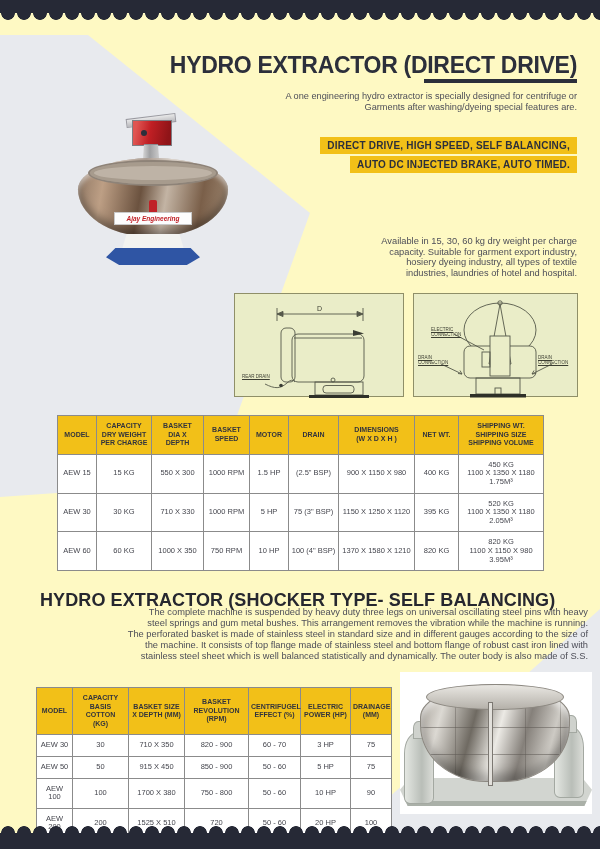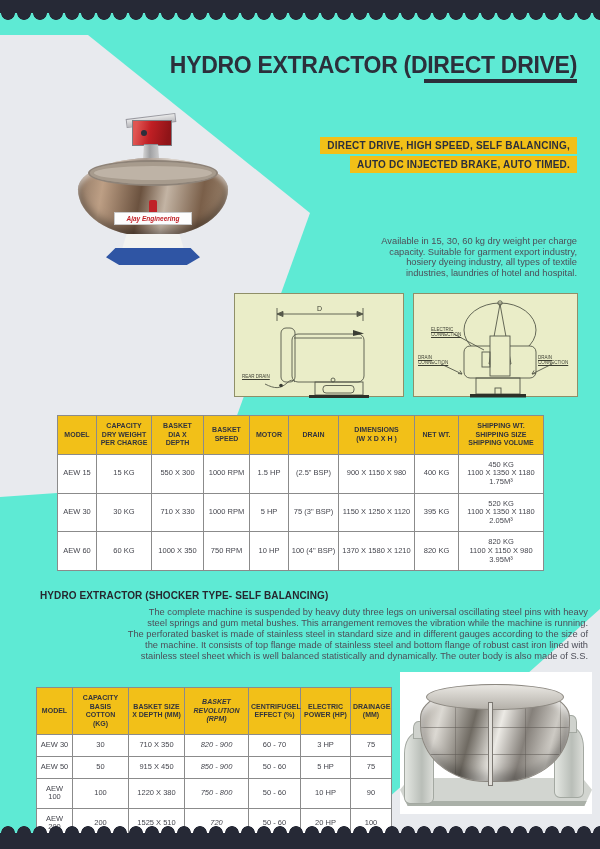"HYDRO EXTRACTOR (DIRECT DRIVE)" .page { background: #5eead4 -> #fef9c3 }
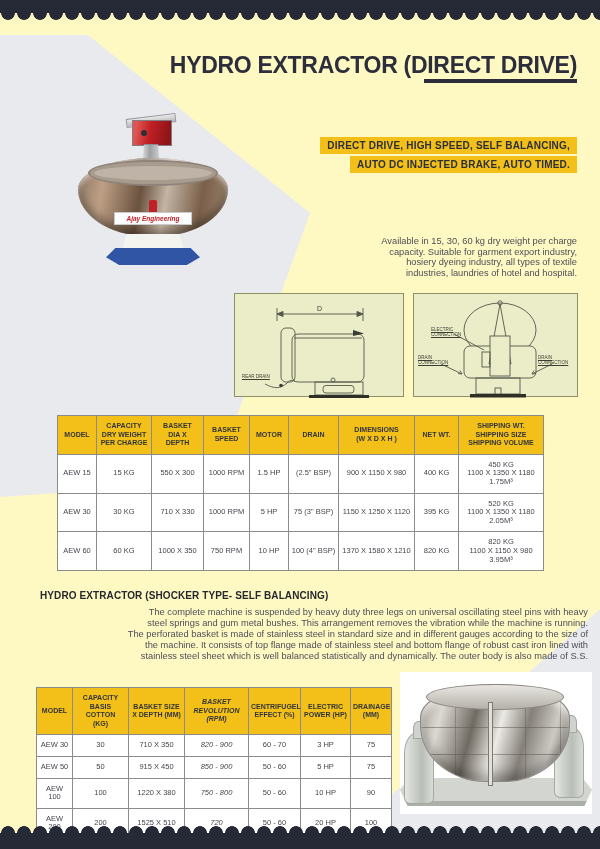"A one engineering hydro extractor" div.intro { html: none -> <div>A one engineering hydro extractor is specially designed for centrifuge or Garments after washing/dyeing special features are.</div> }
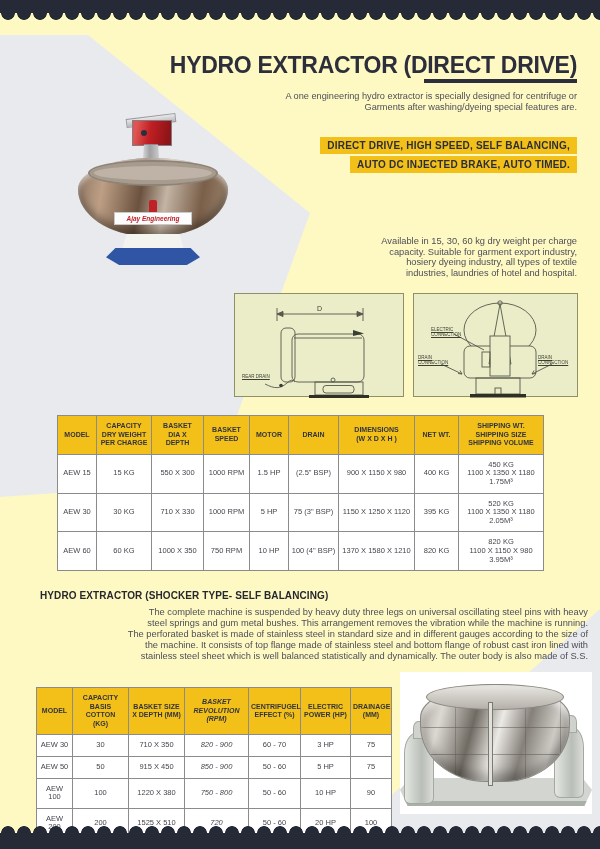"HYDRO EXTRACTOR (SHOCKER TYPE- SELF" .sec2-heading { font-size: 10px -> 18px }
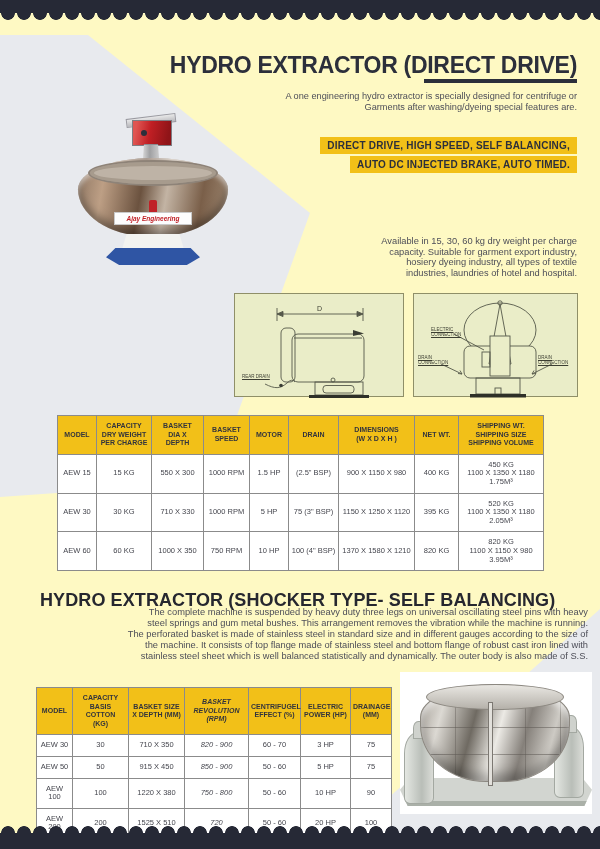"820 - 900" .t2 th:nth-child(4),.t2 td:nth-child(4) { font-style: italic -> none }
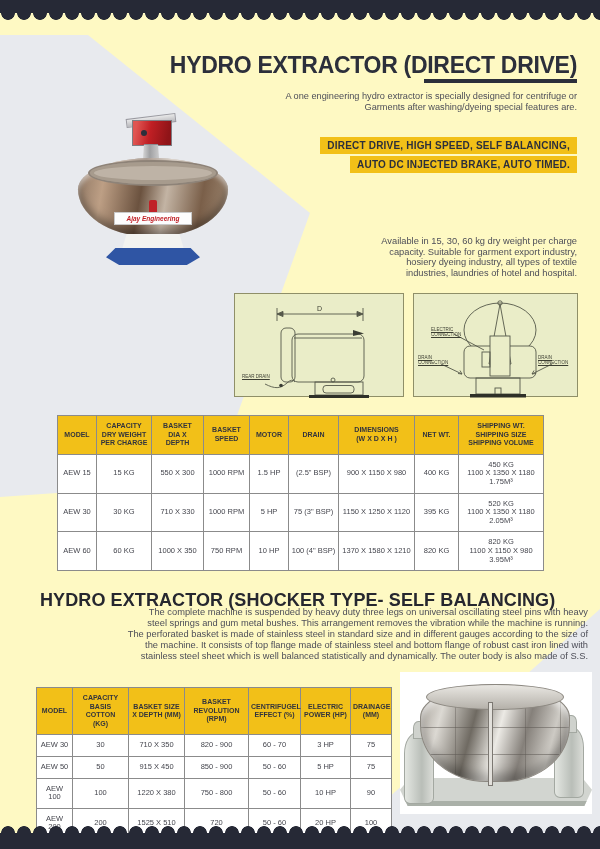"1220 X 380" td { text: 1220 -> 1700 }
